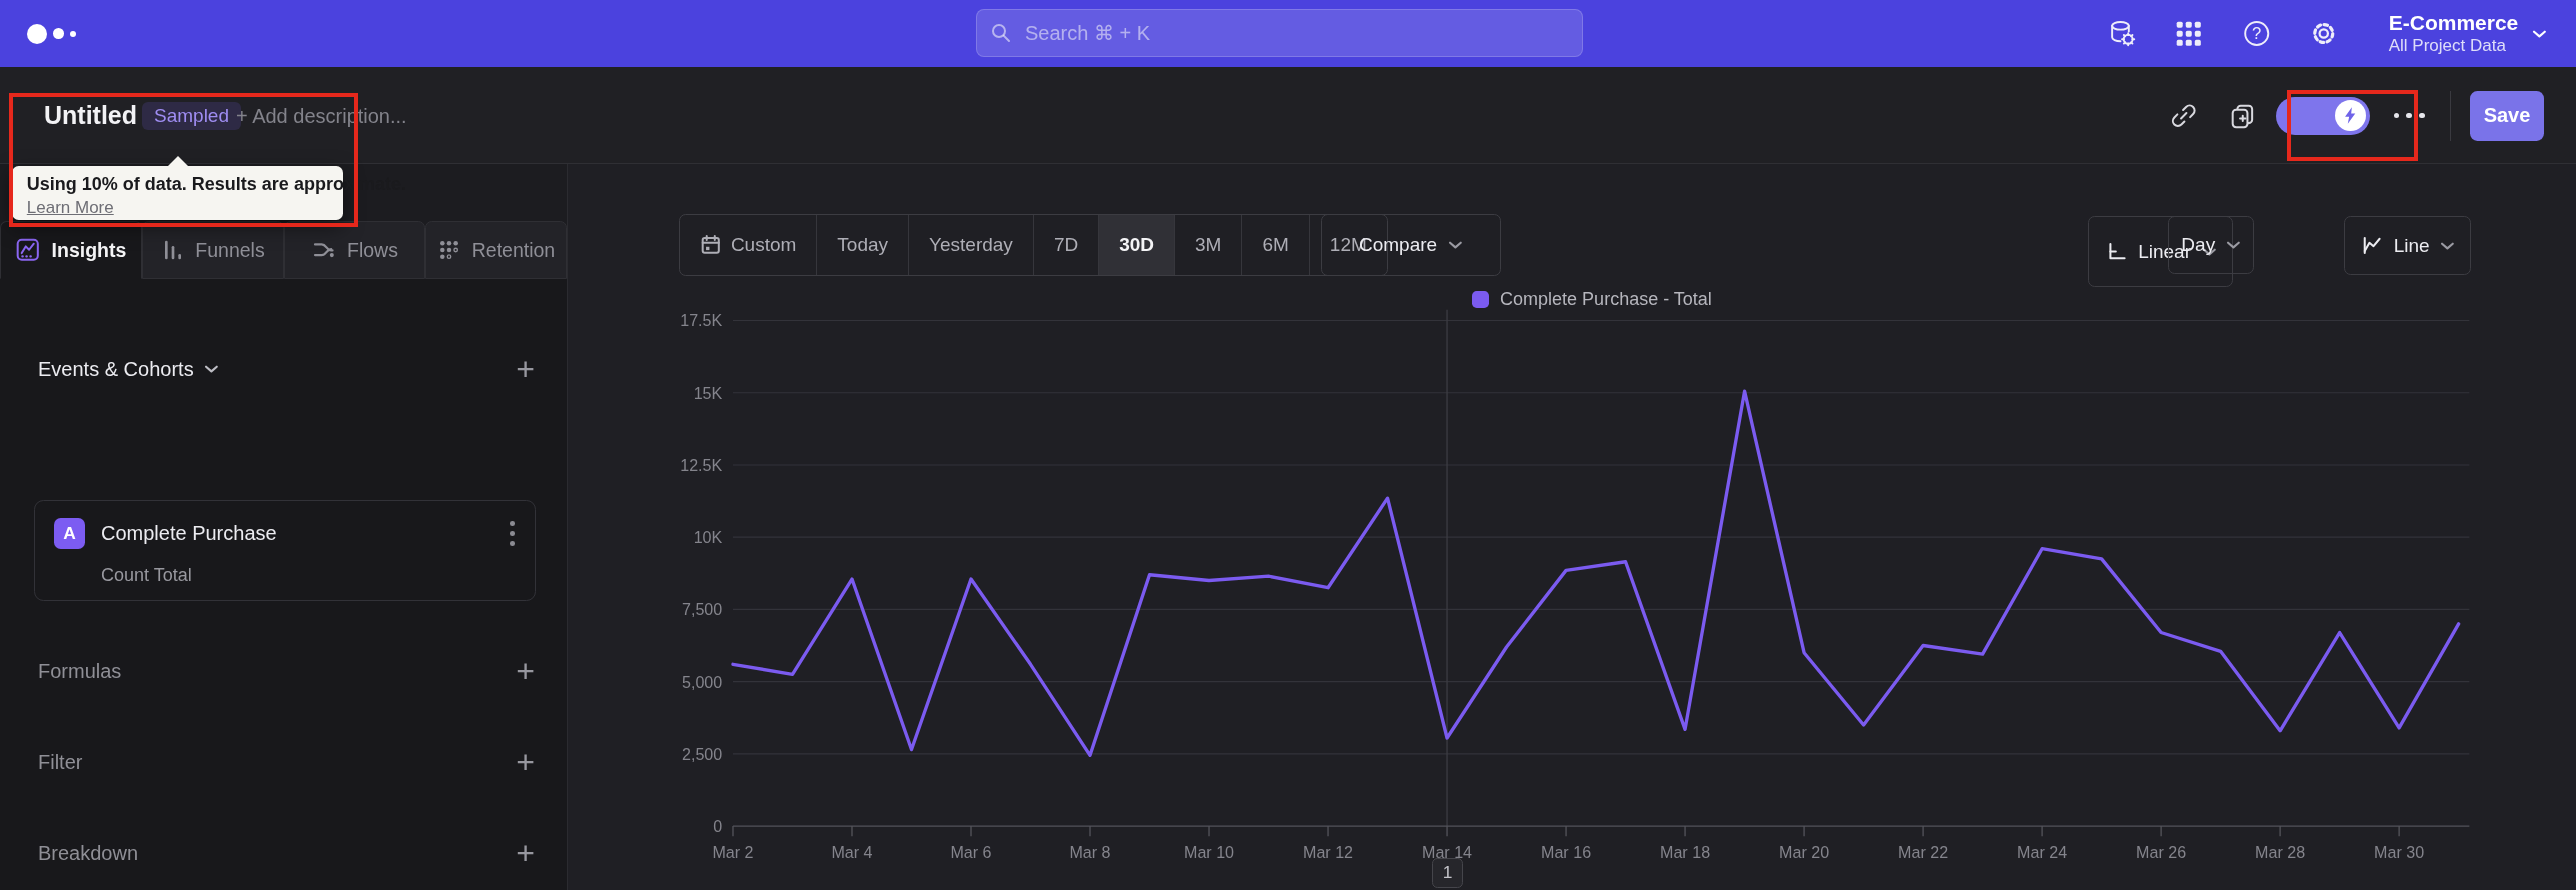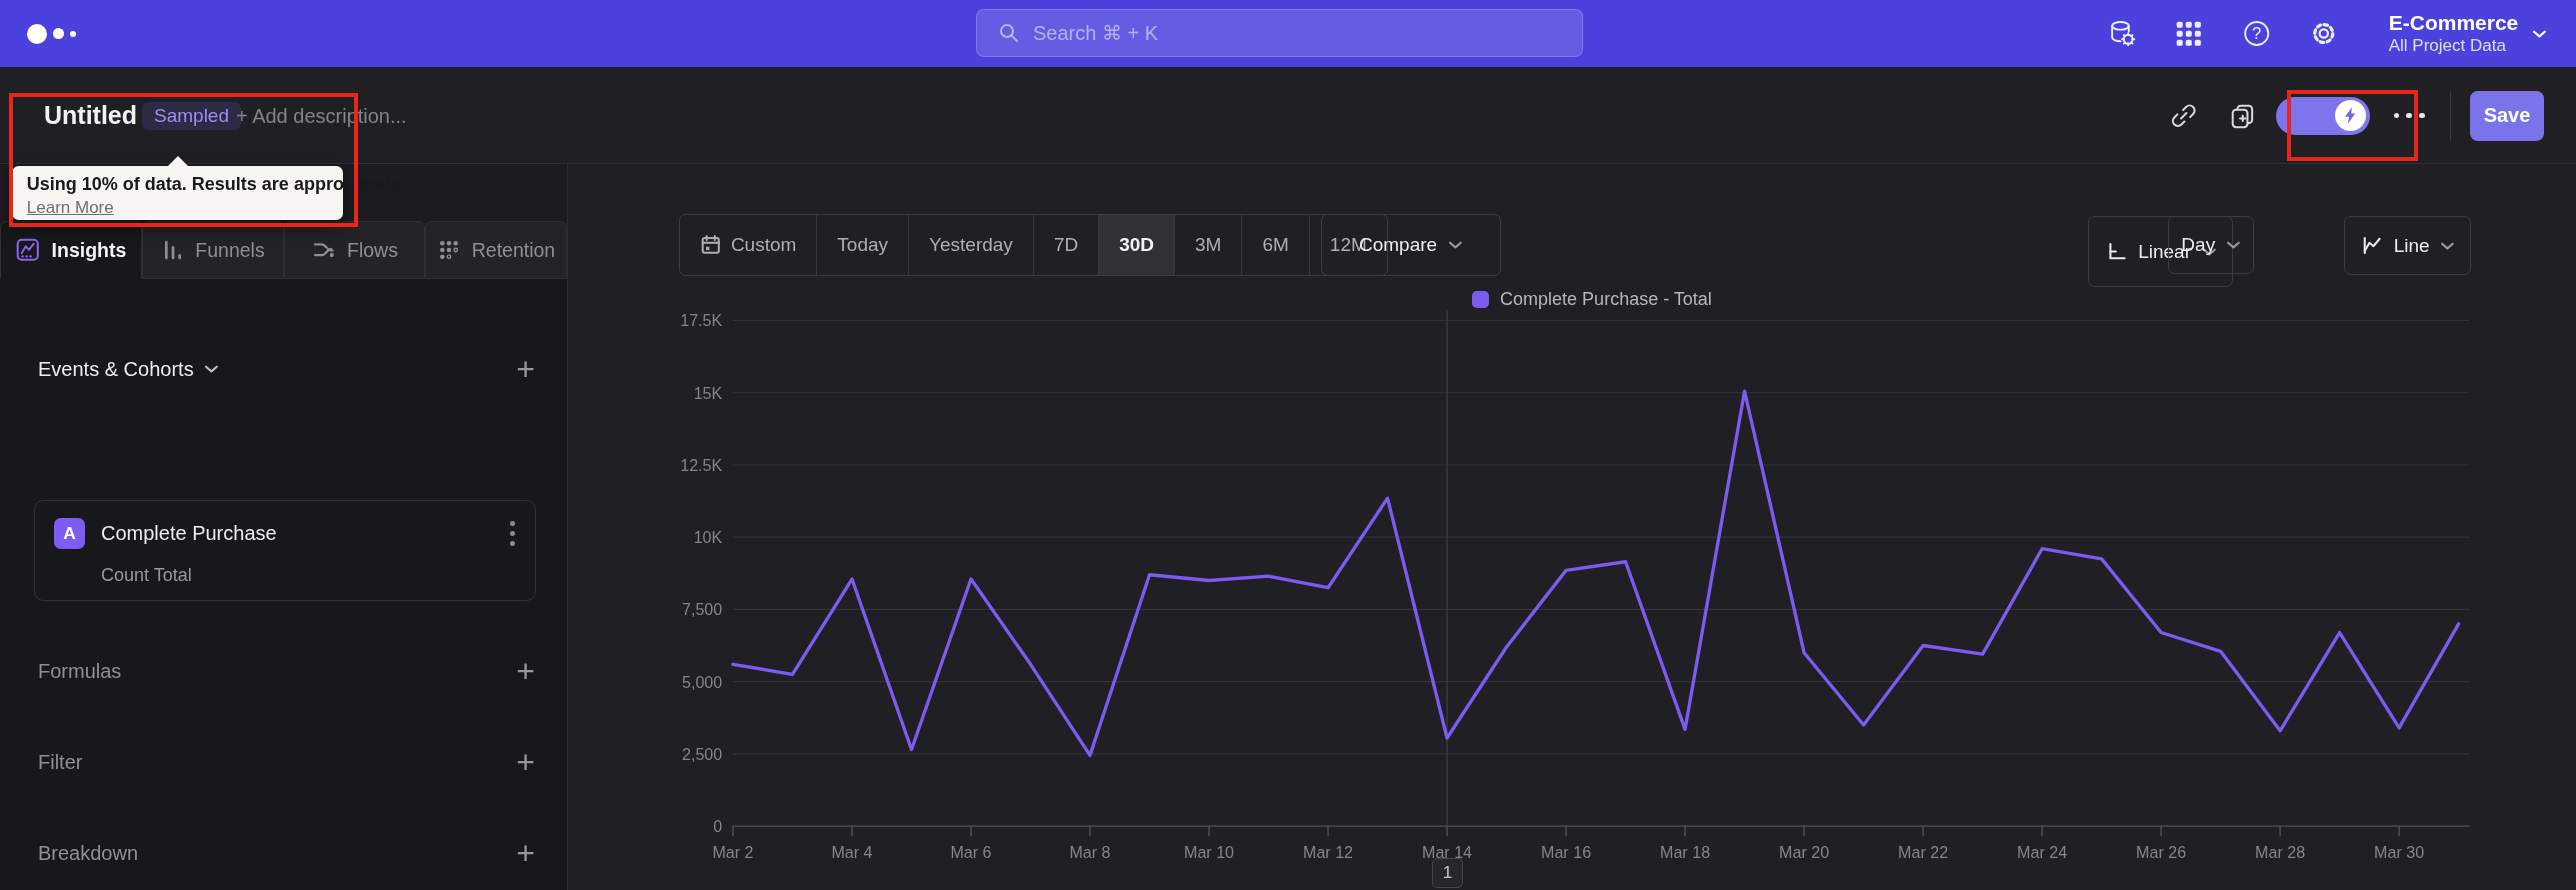"Search ⌘ + K" .searchbar { padding: 0 20px -> 0 12px }
